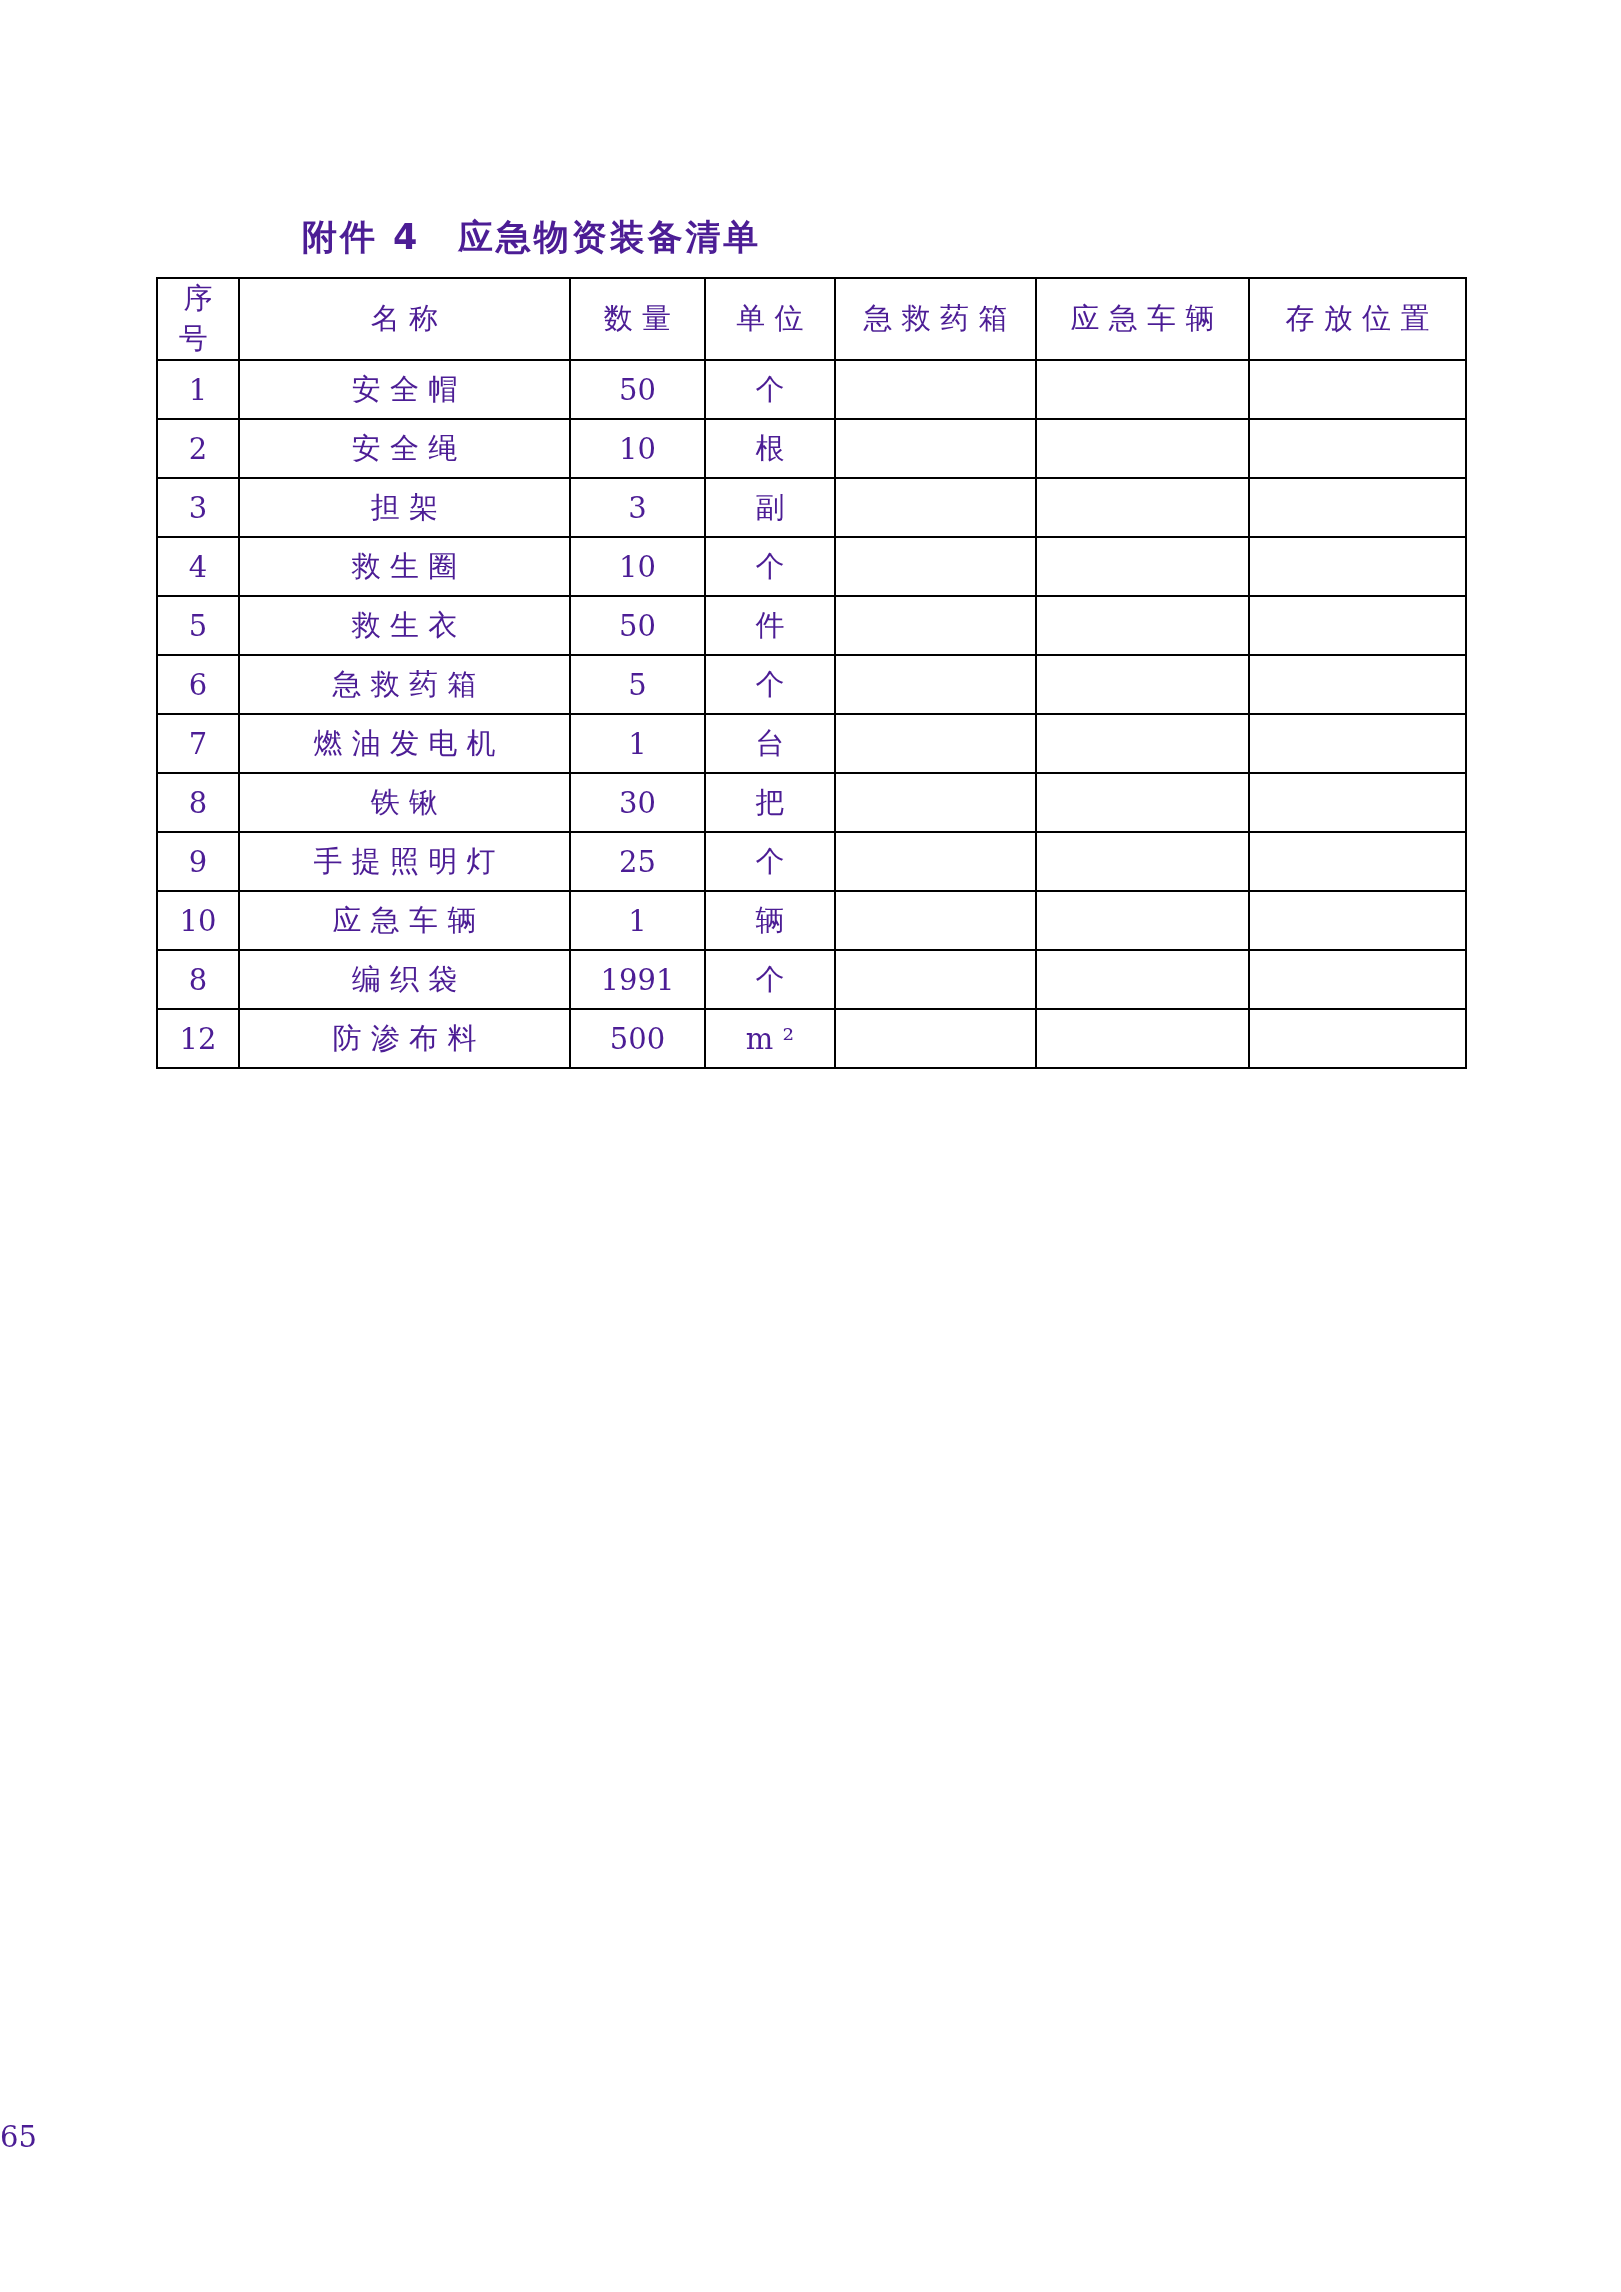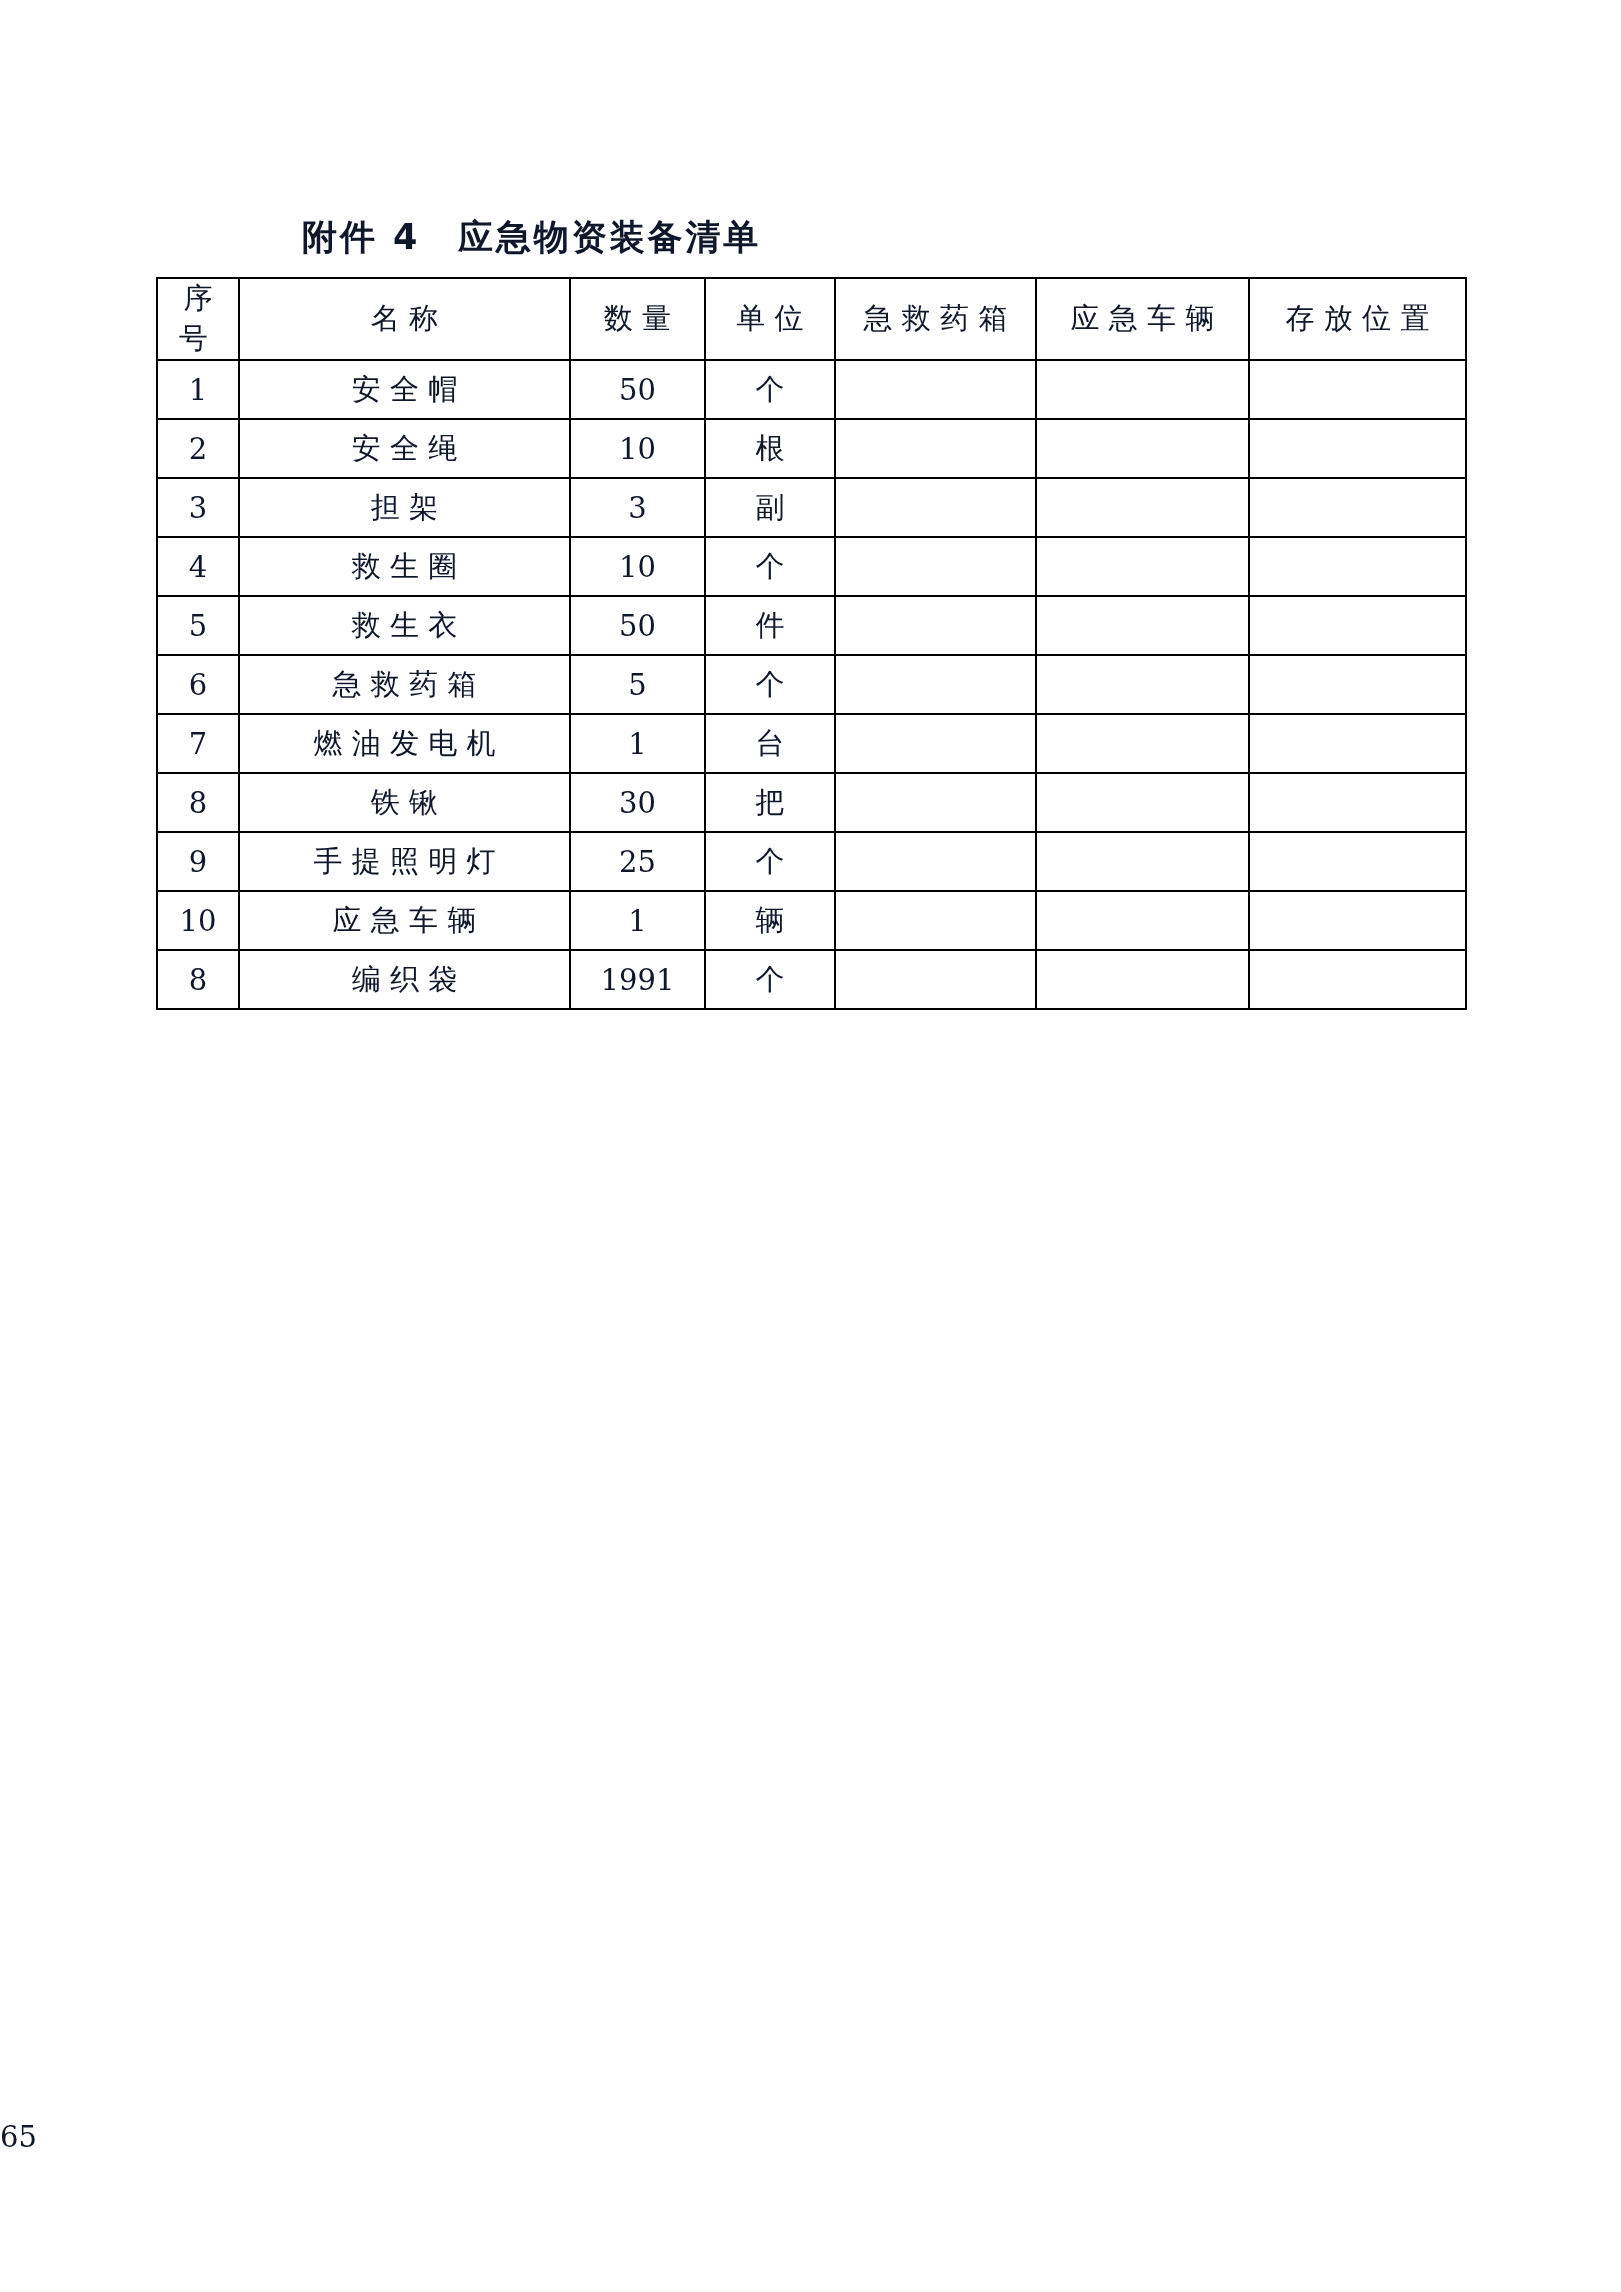"附件 4 应急物资装备清单" .page { color: #0f172a -> #4c1d95 }
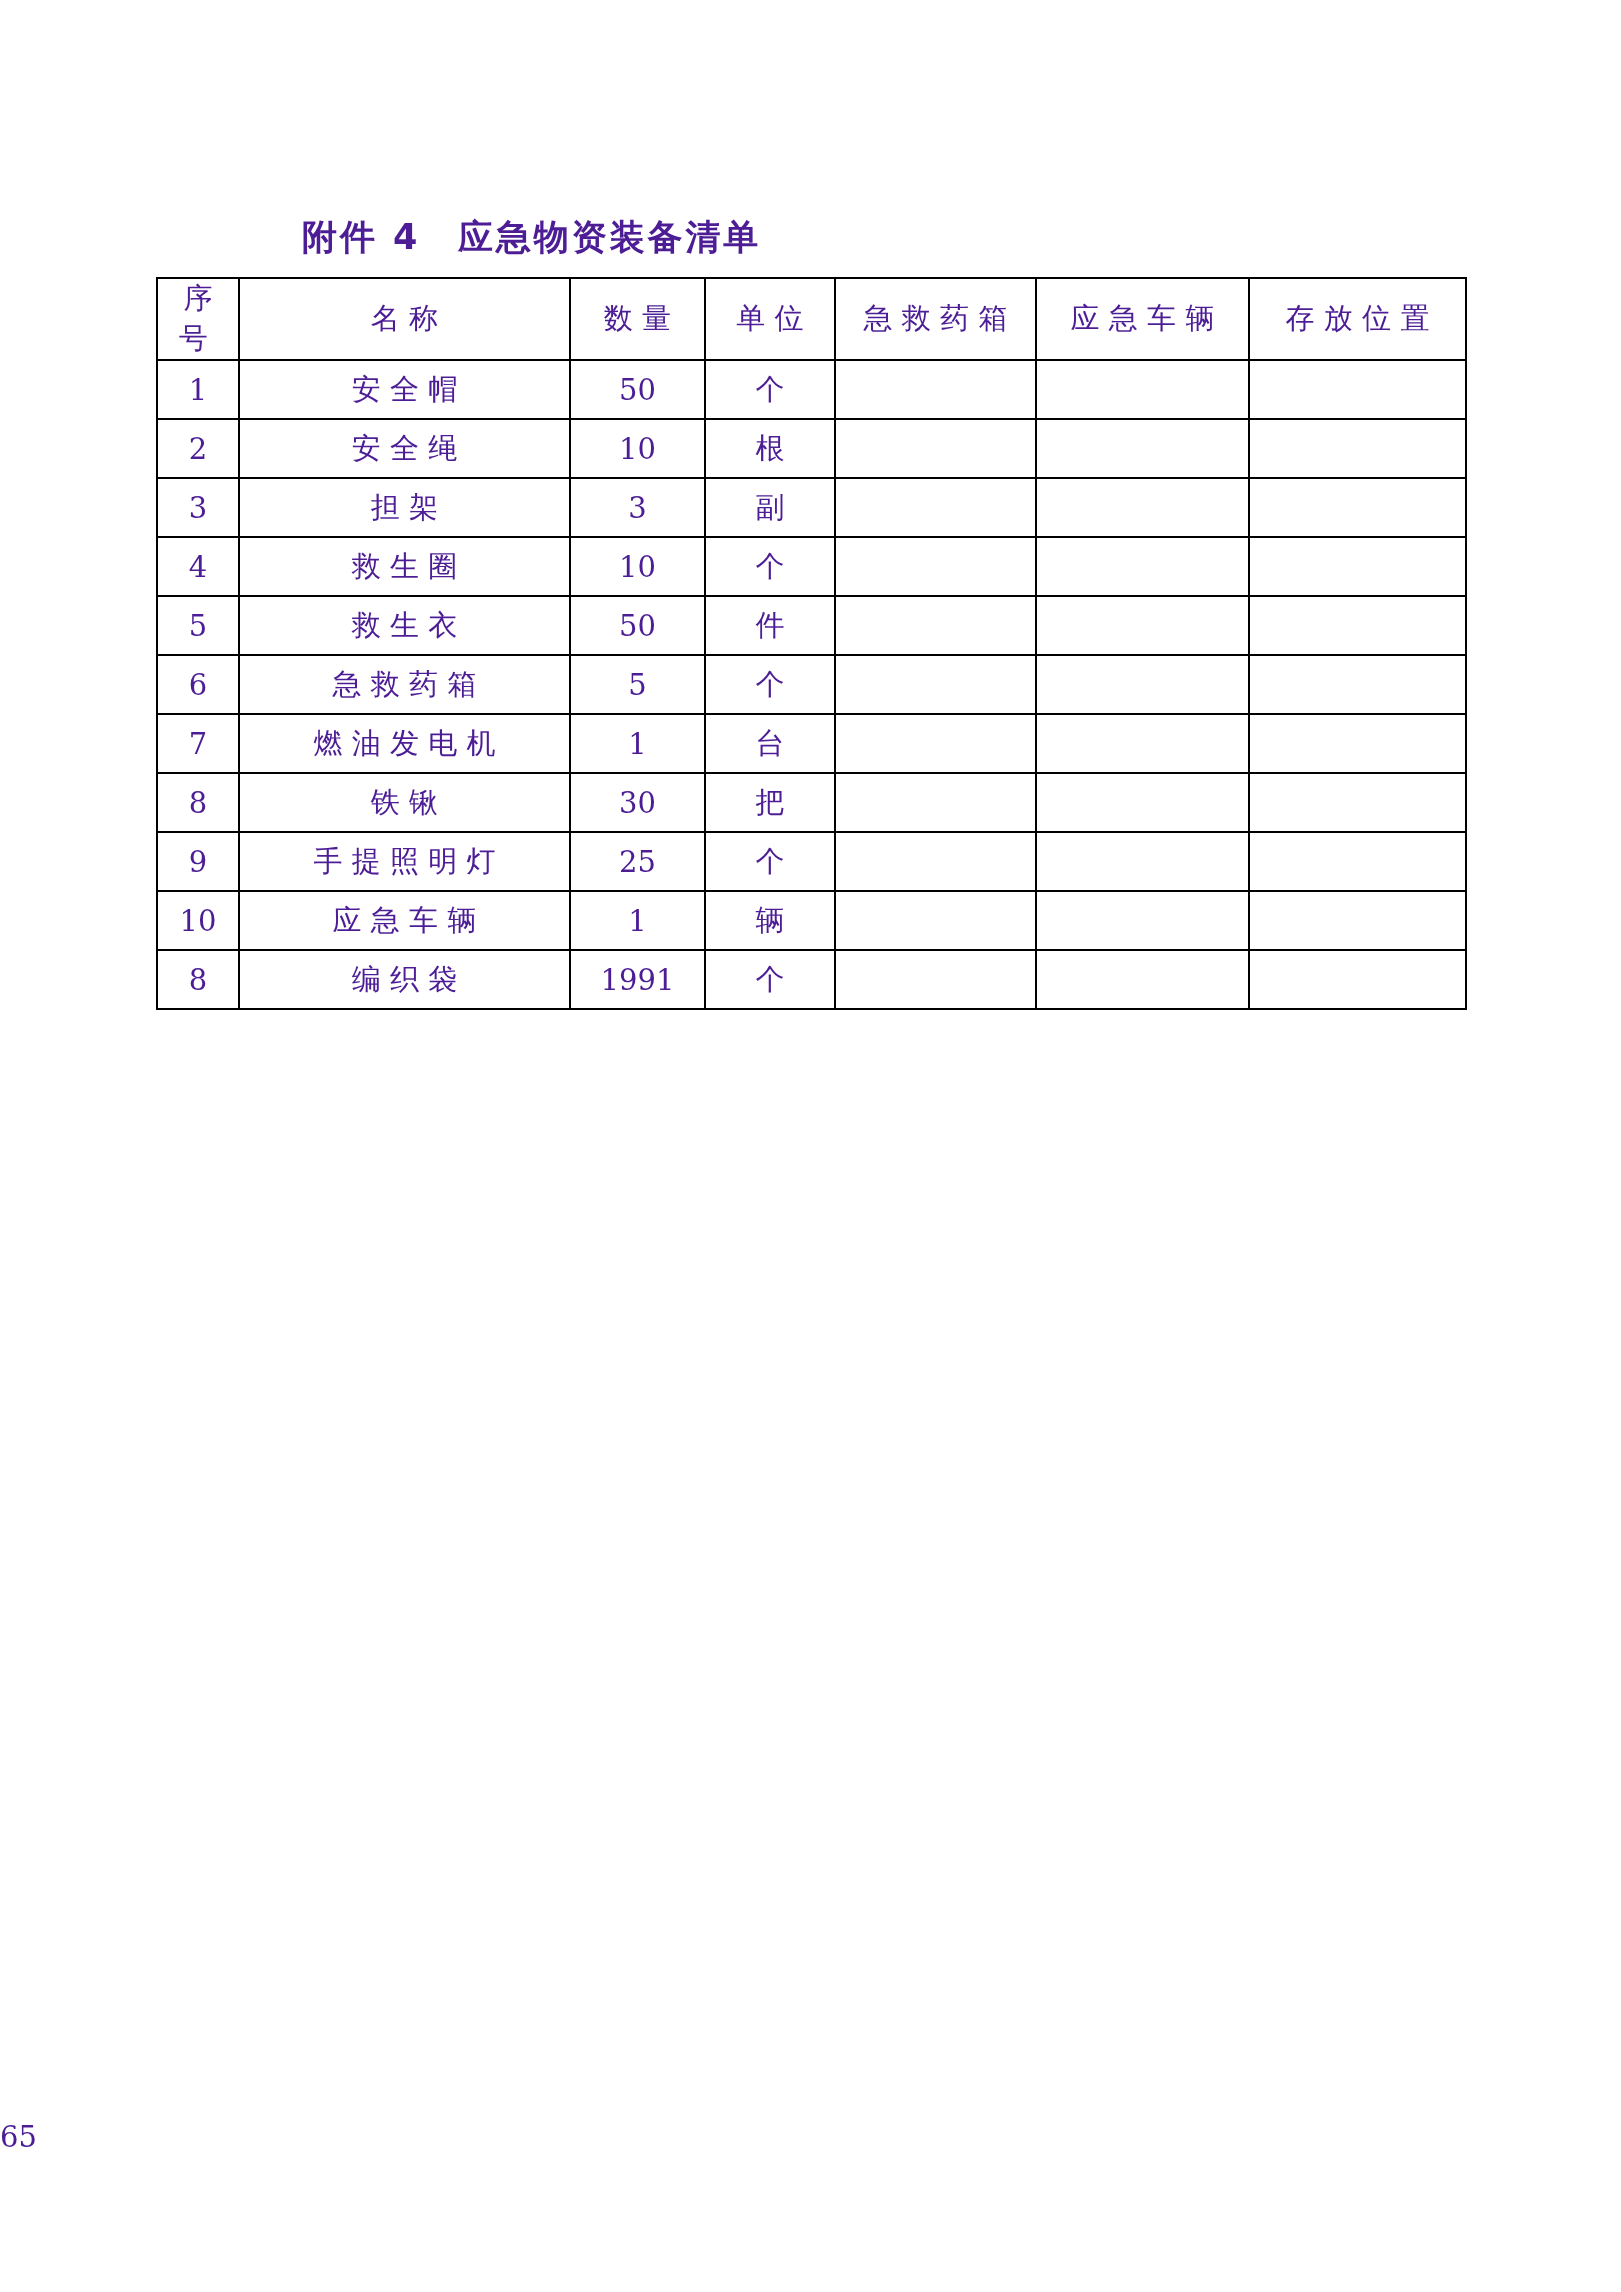"12" tr { html: none -> <tr> <td>12</td> <td>防渗布料</td> <td>500</td> <td>m²</td> <td></td> <td></td> <td></td> </tr> }
